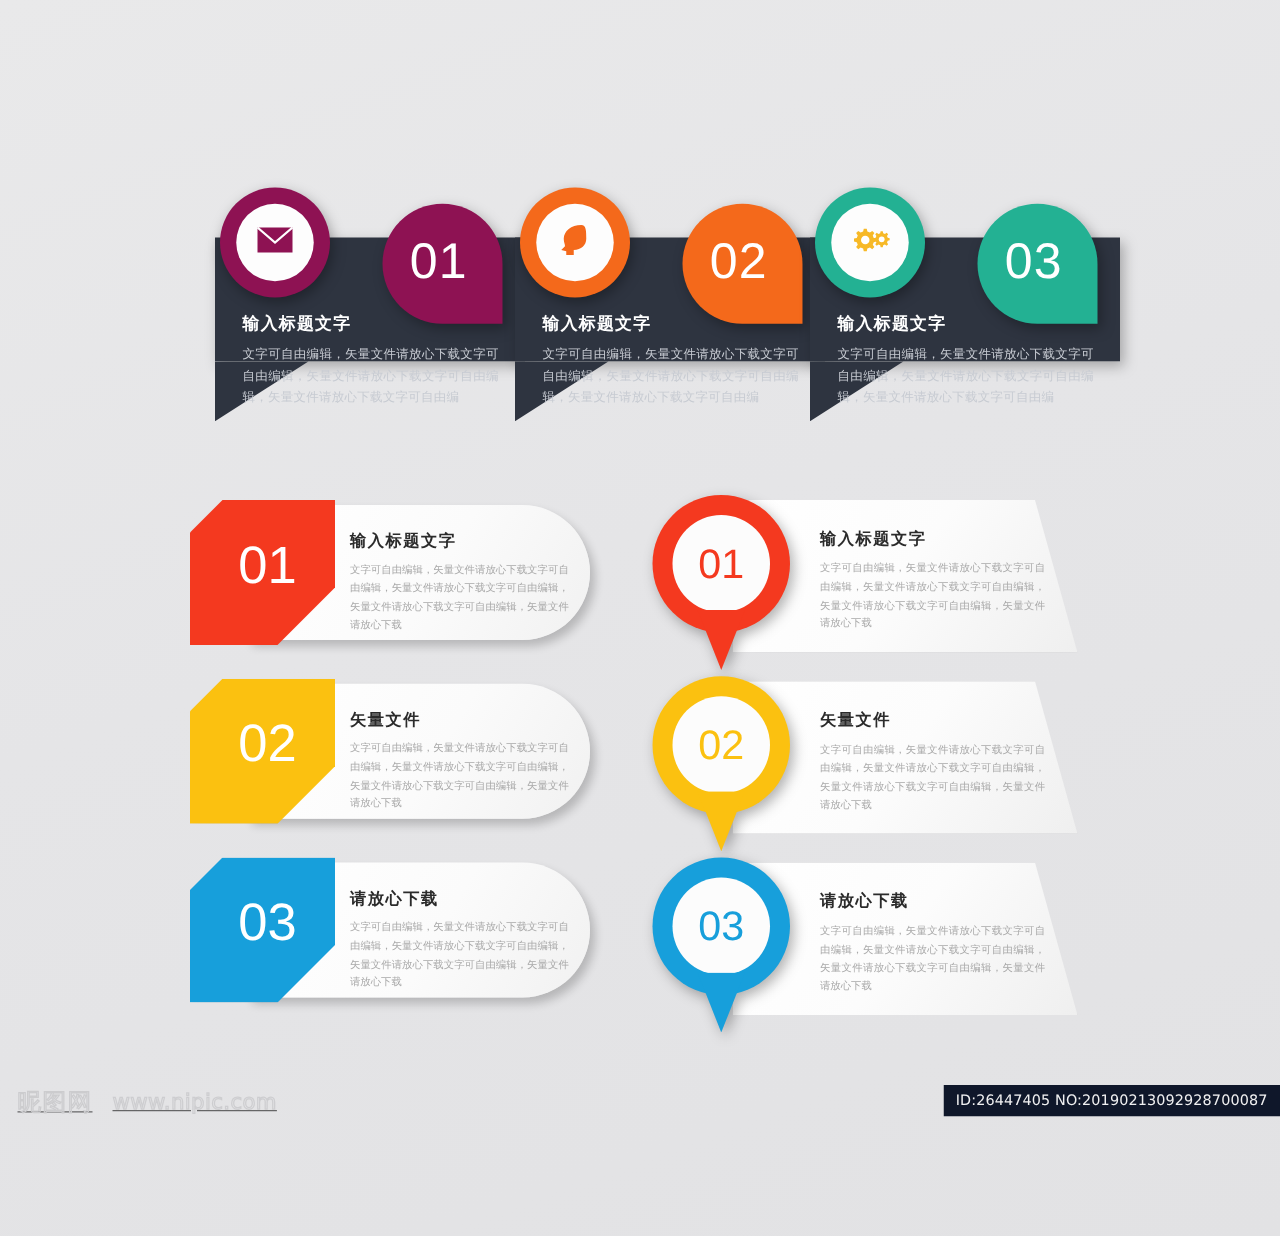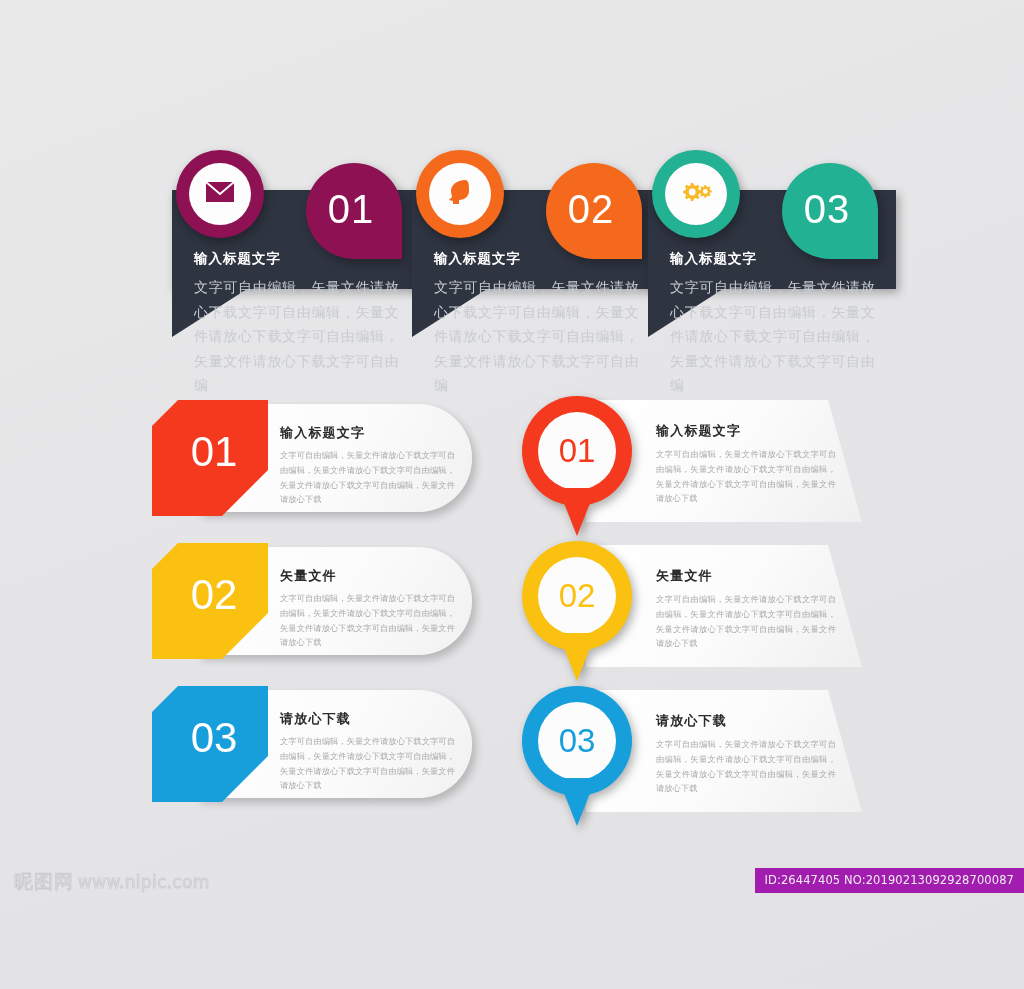"文字可自由编辑，矢量文件请放心下载文字可自由编辑，矢量文件请放心下载文字可自由编辑，矢量文件请放心下载文字可自由编" .top-card .t-body { font-size: 14px -> 10px }
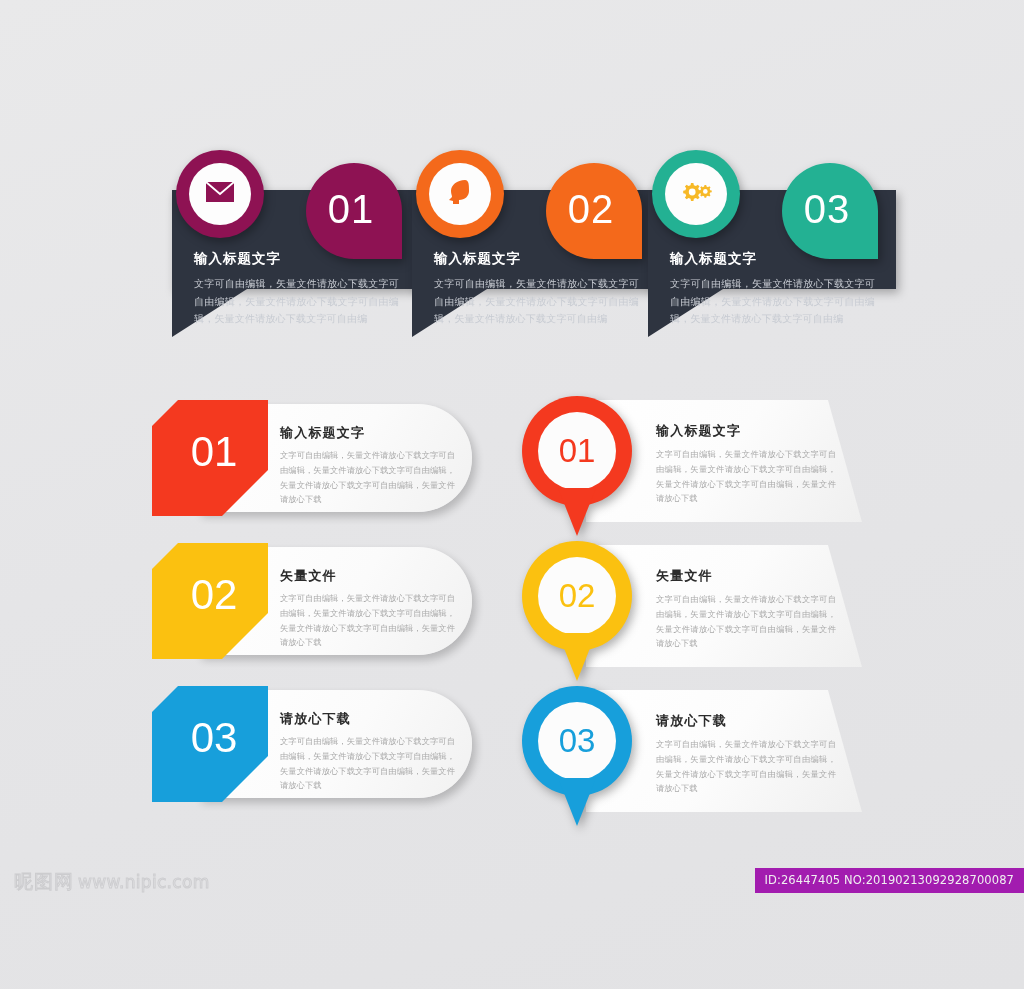"昵图网" #watermark { gap: 4px -> 16px; text-decoration: none -> underline }
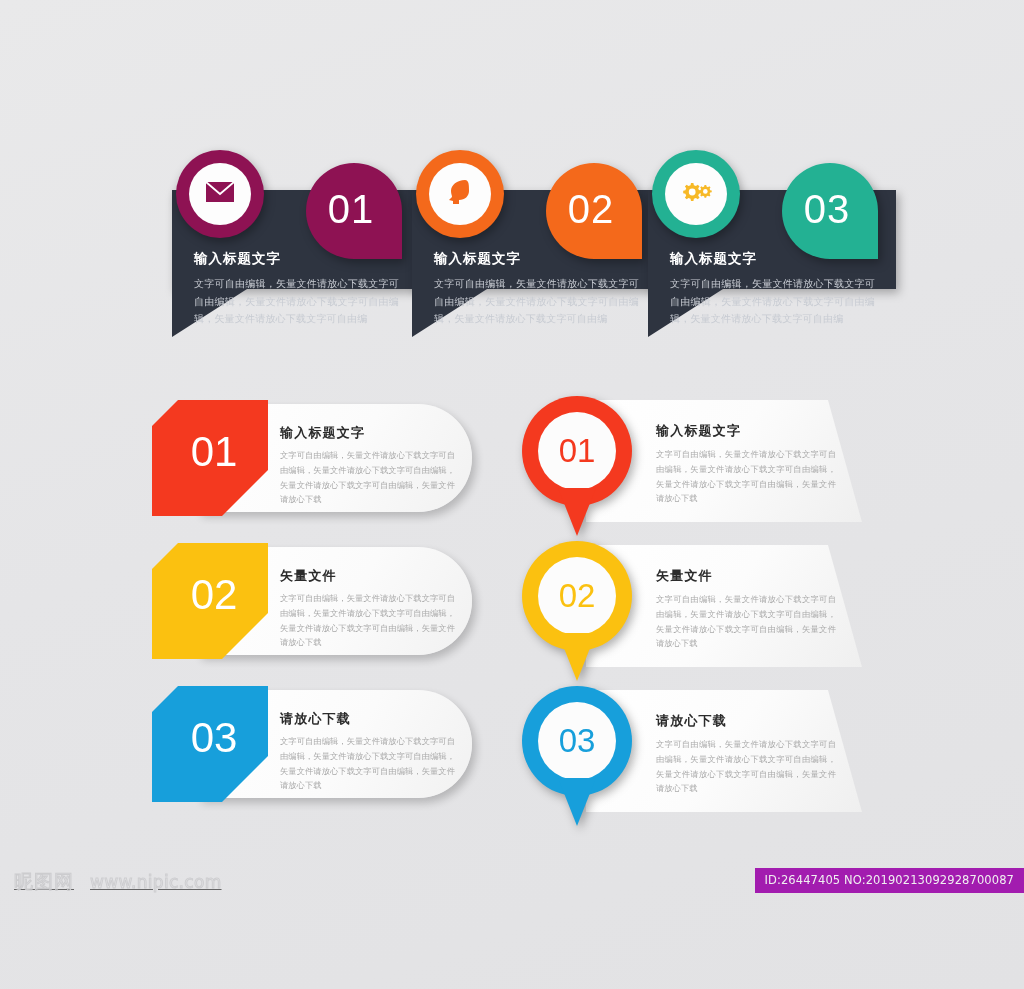"ID:26447405 NO:20190213092928700087" #idbadge { background: #a21caf -> #0f172a }
